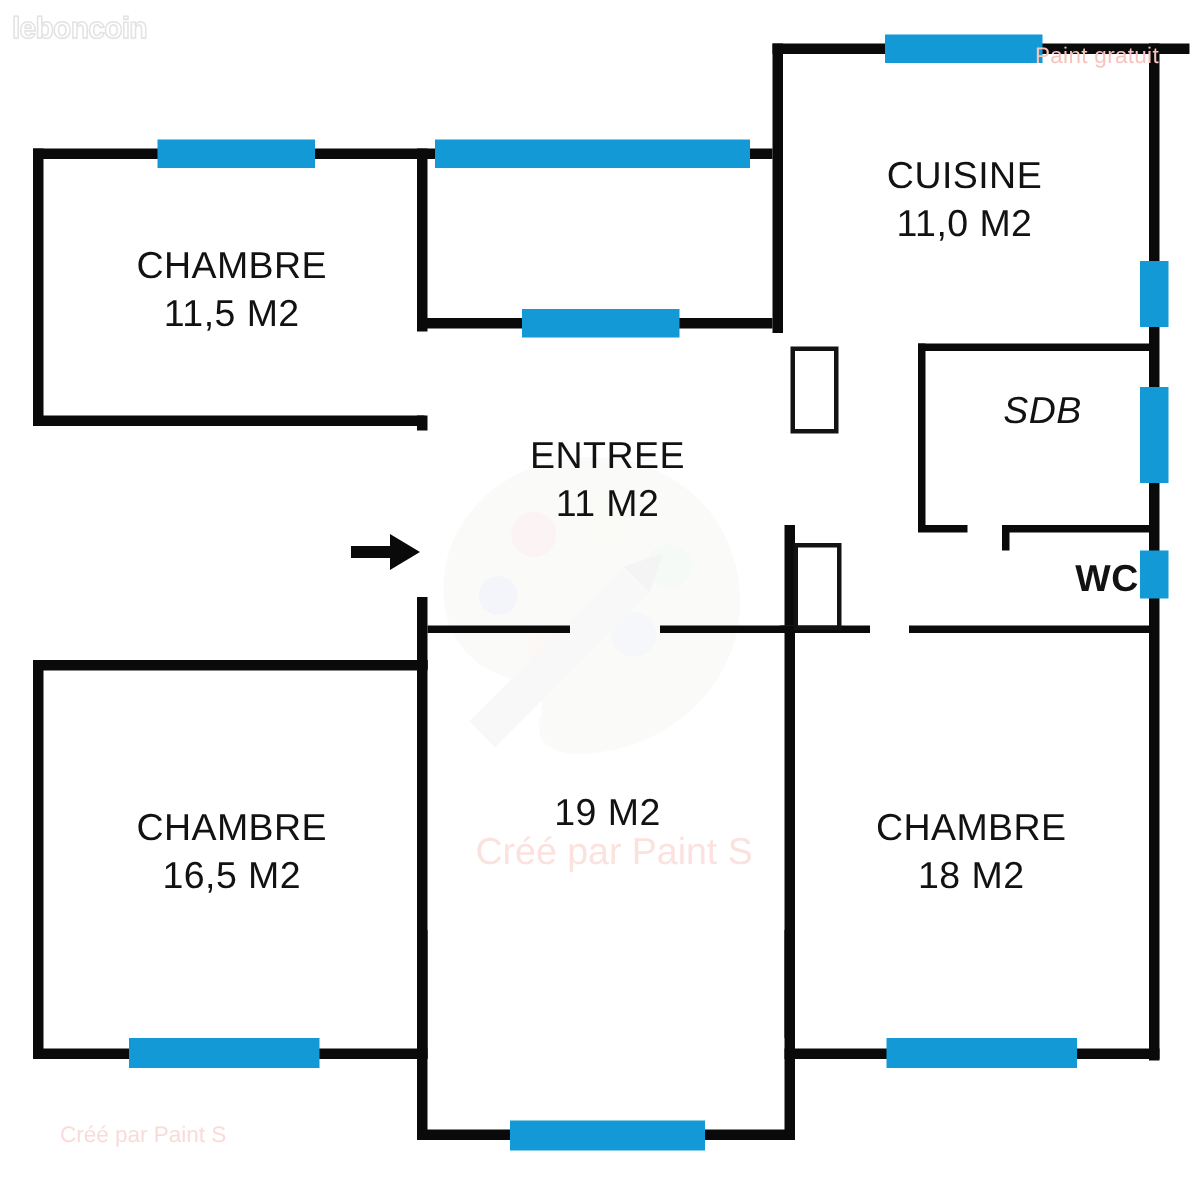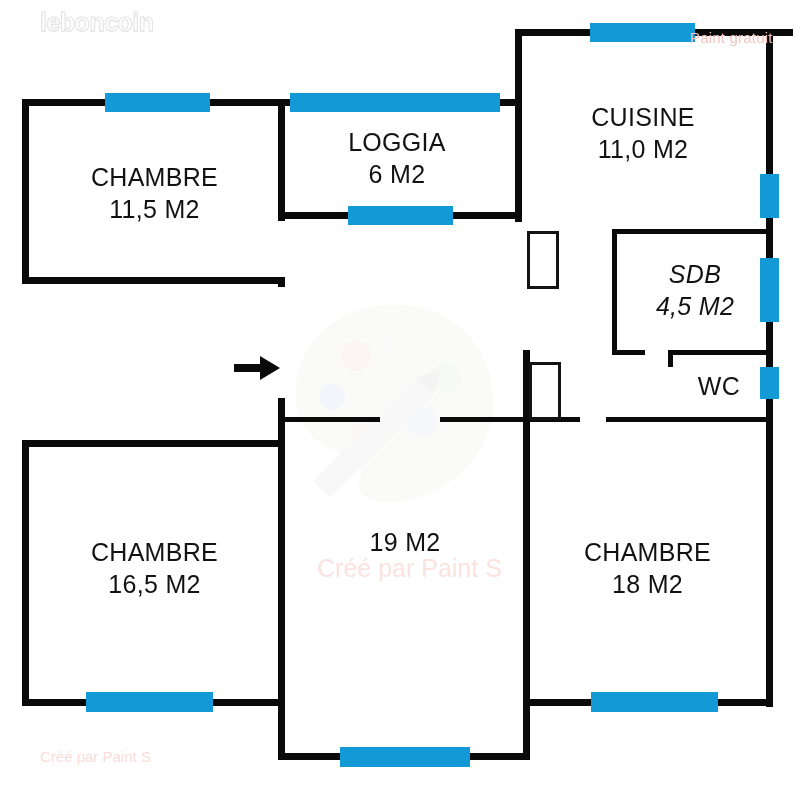"leboncoin" .wm-leboncoin { font-size: 25px -> 20px; margin-left: 32px -> none }
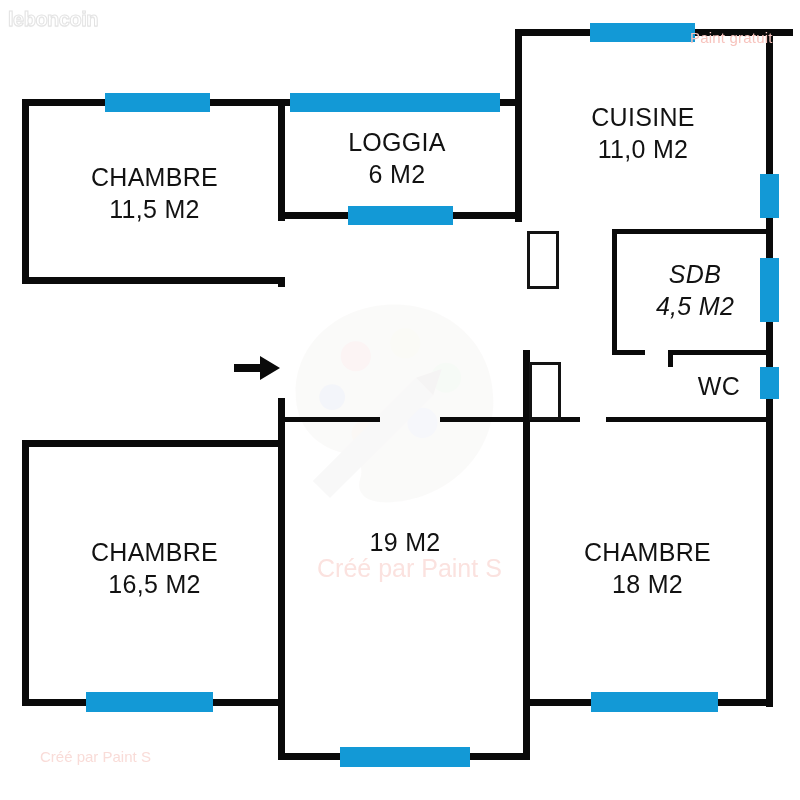"LOGGIA" div.room { html: <div> <span>LOGGIA</span> <span>6 M2</span> </div> -> none }
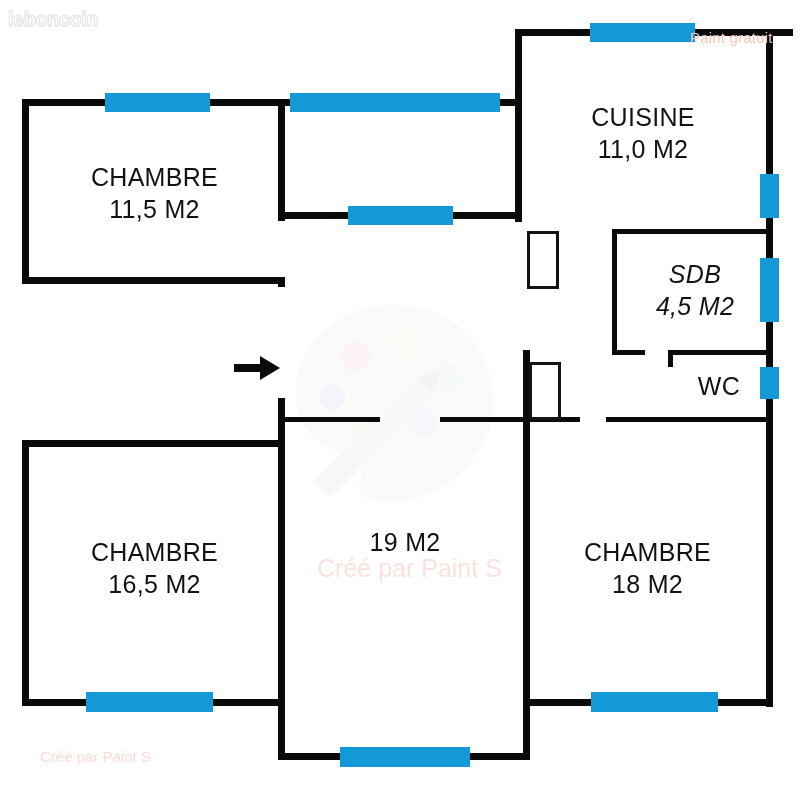"ENTREE" div.room { html: none -> <div> <span>ENTREE</span> <span>11 M2</span> </div> }
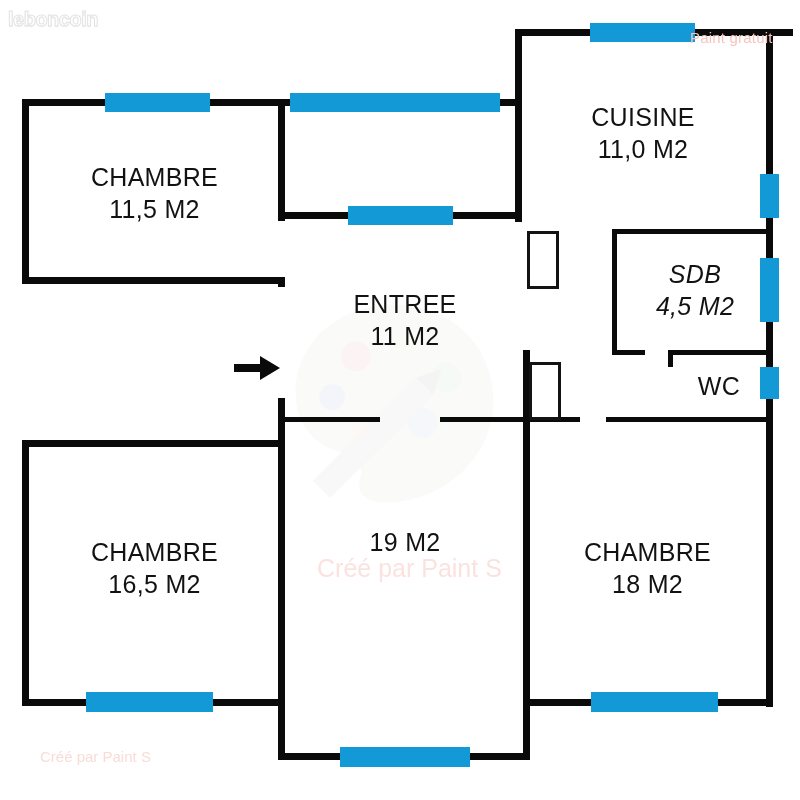"4,5 M2" span.ra { html: <span>4,5 M2</span> -> none }
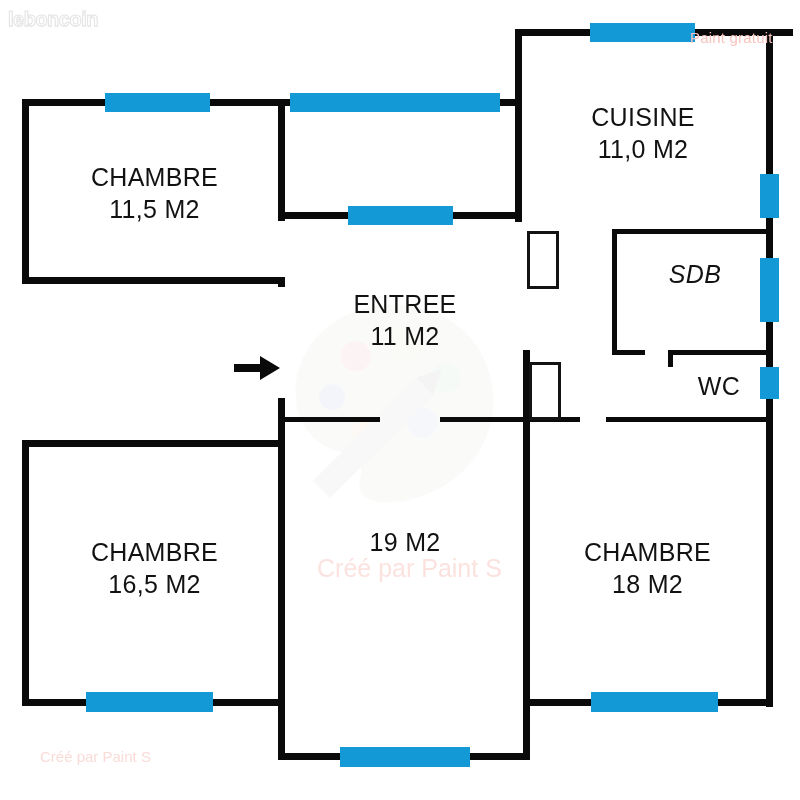"WC" div.room { font-weight: none -> bold; left: 679px -> 698px }
